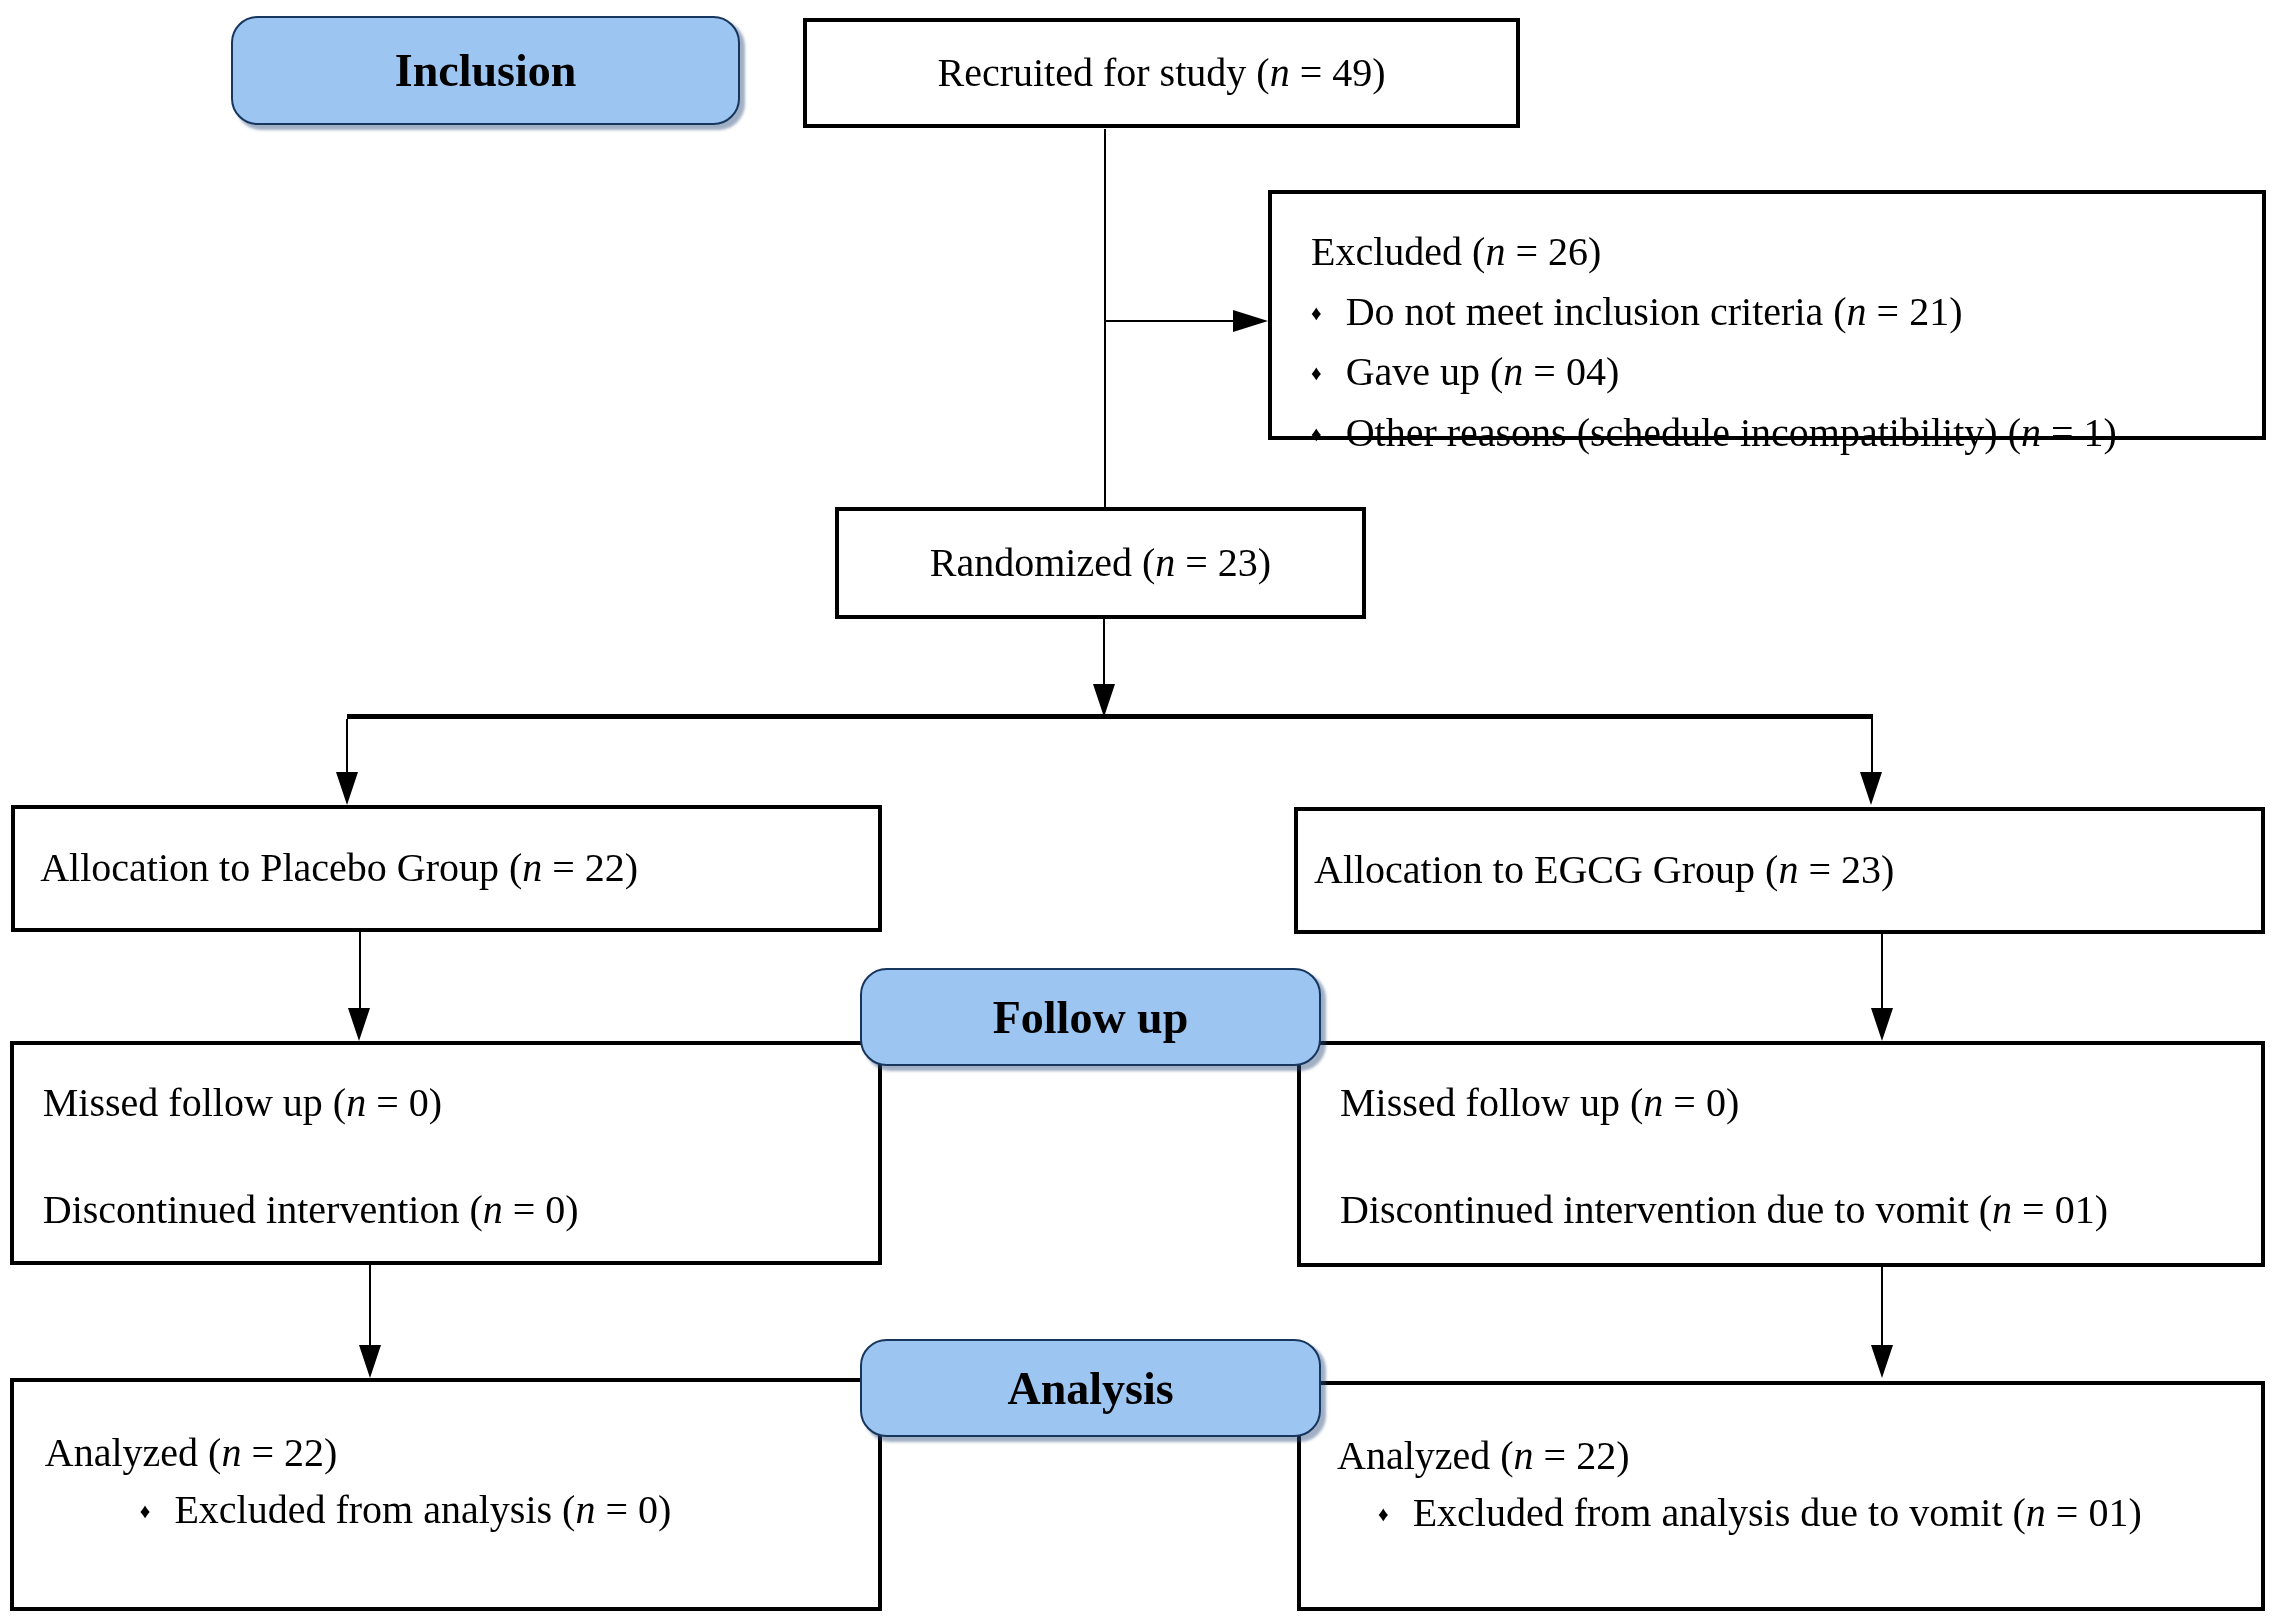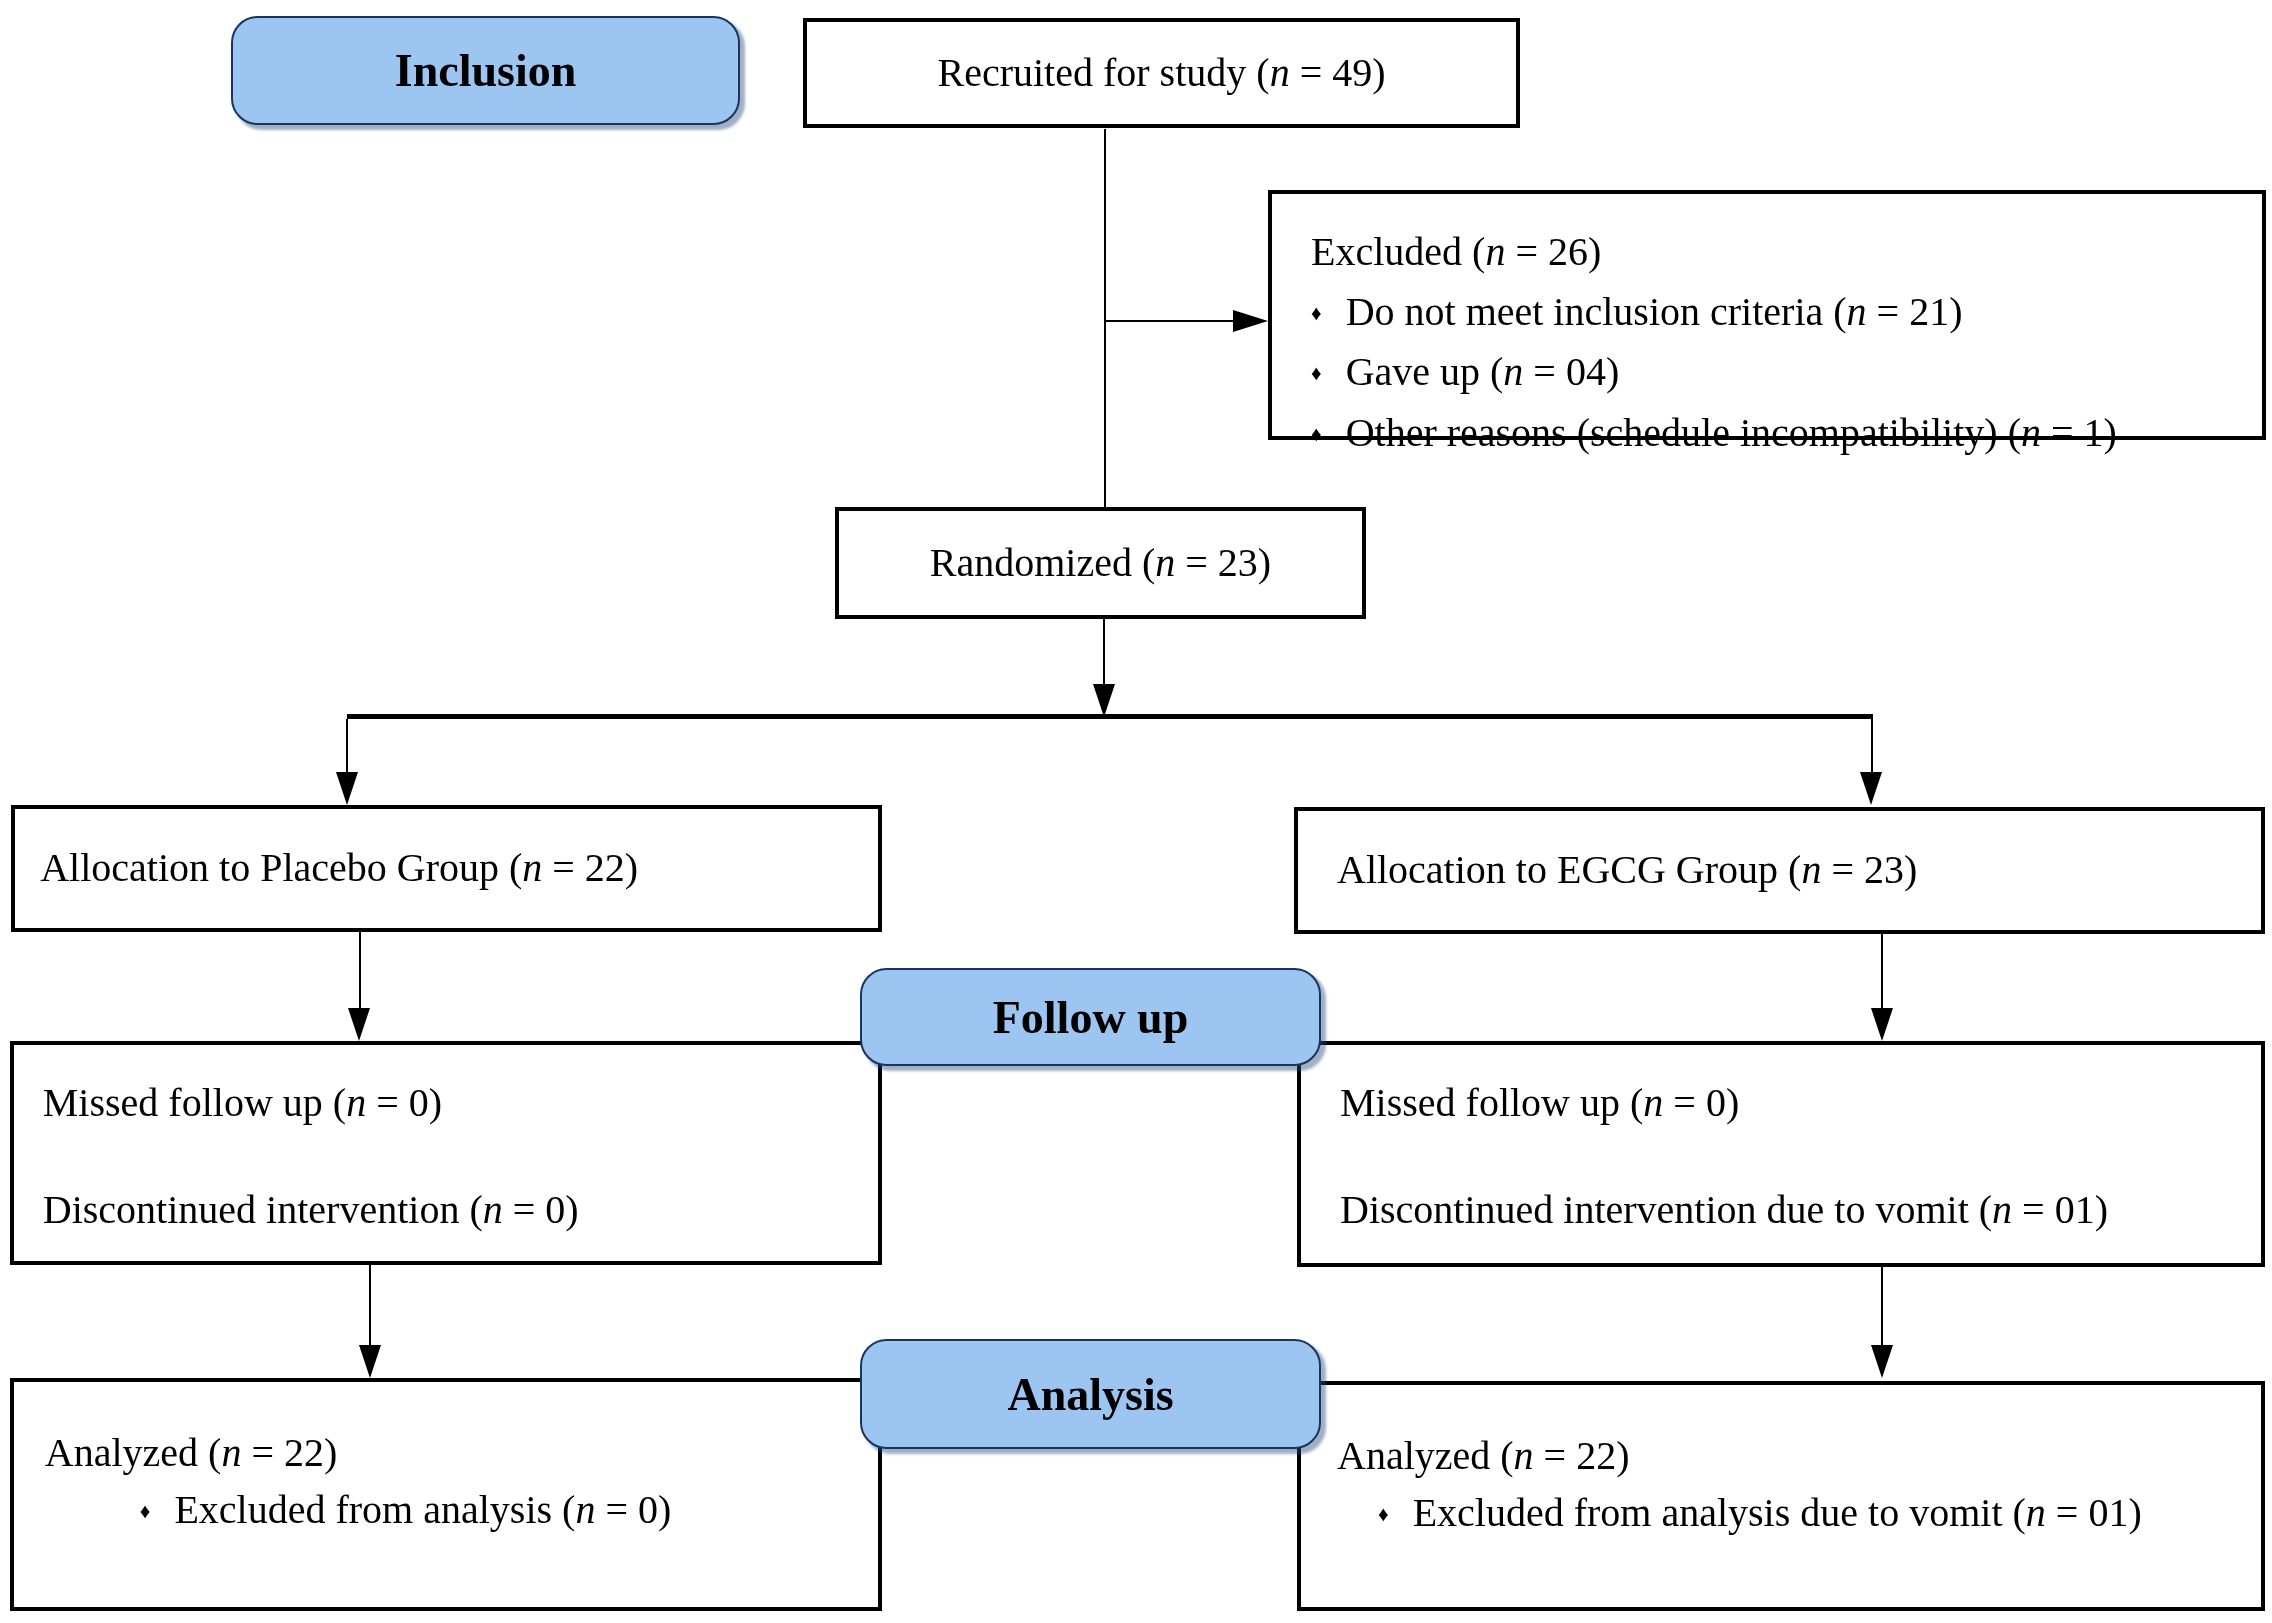"Allocation to EGCG Group (n" .alloc-right-box { padding-left: 39px -> 16px }
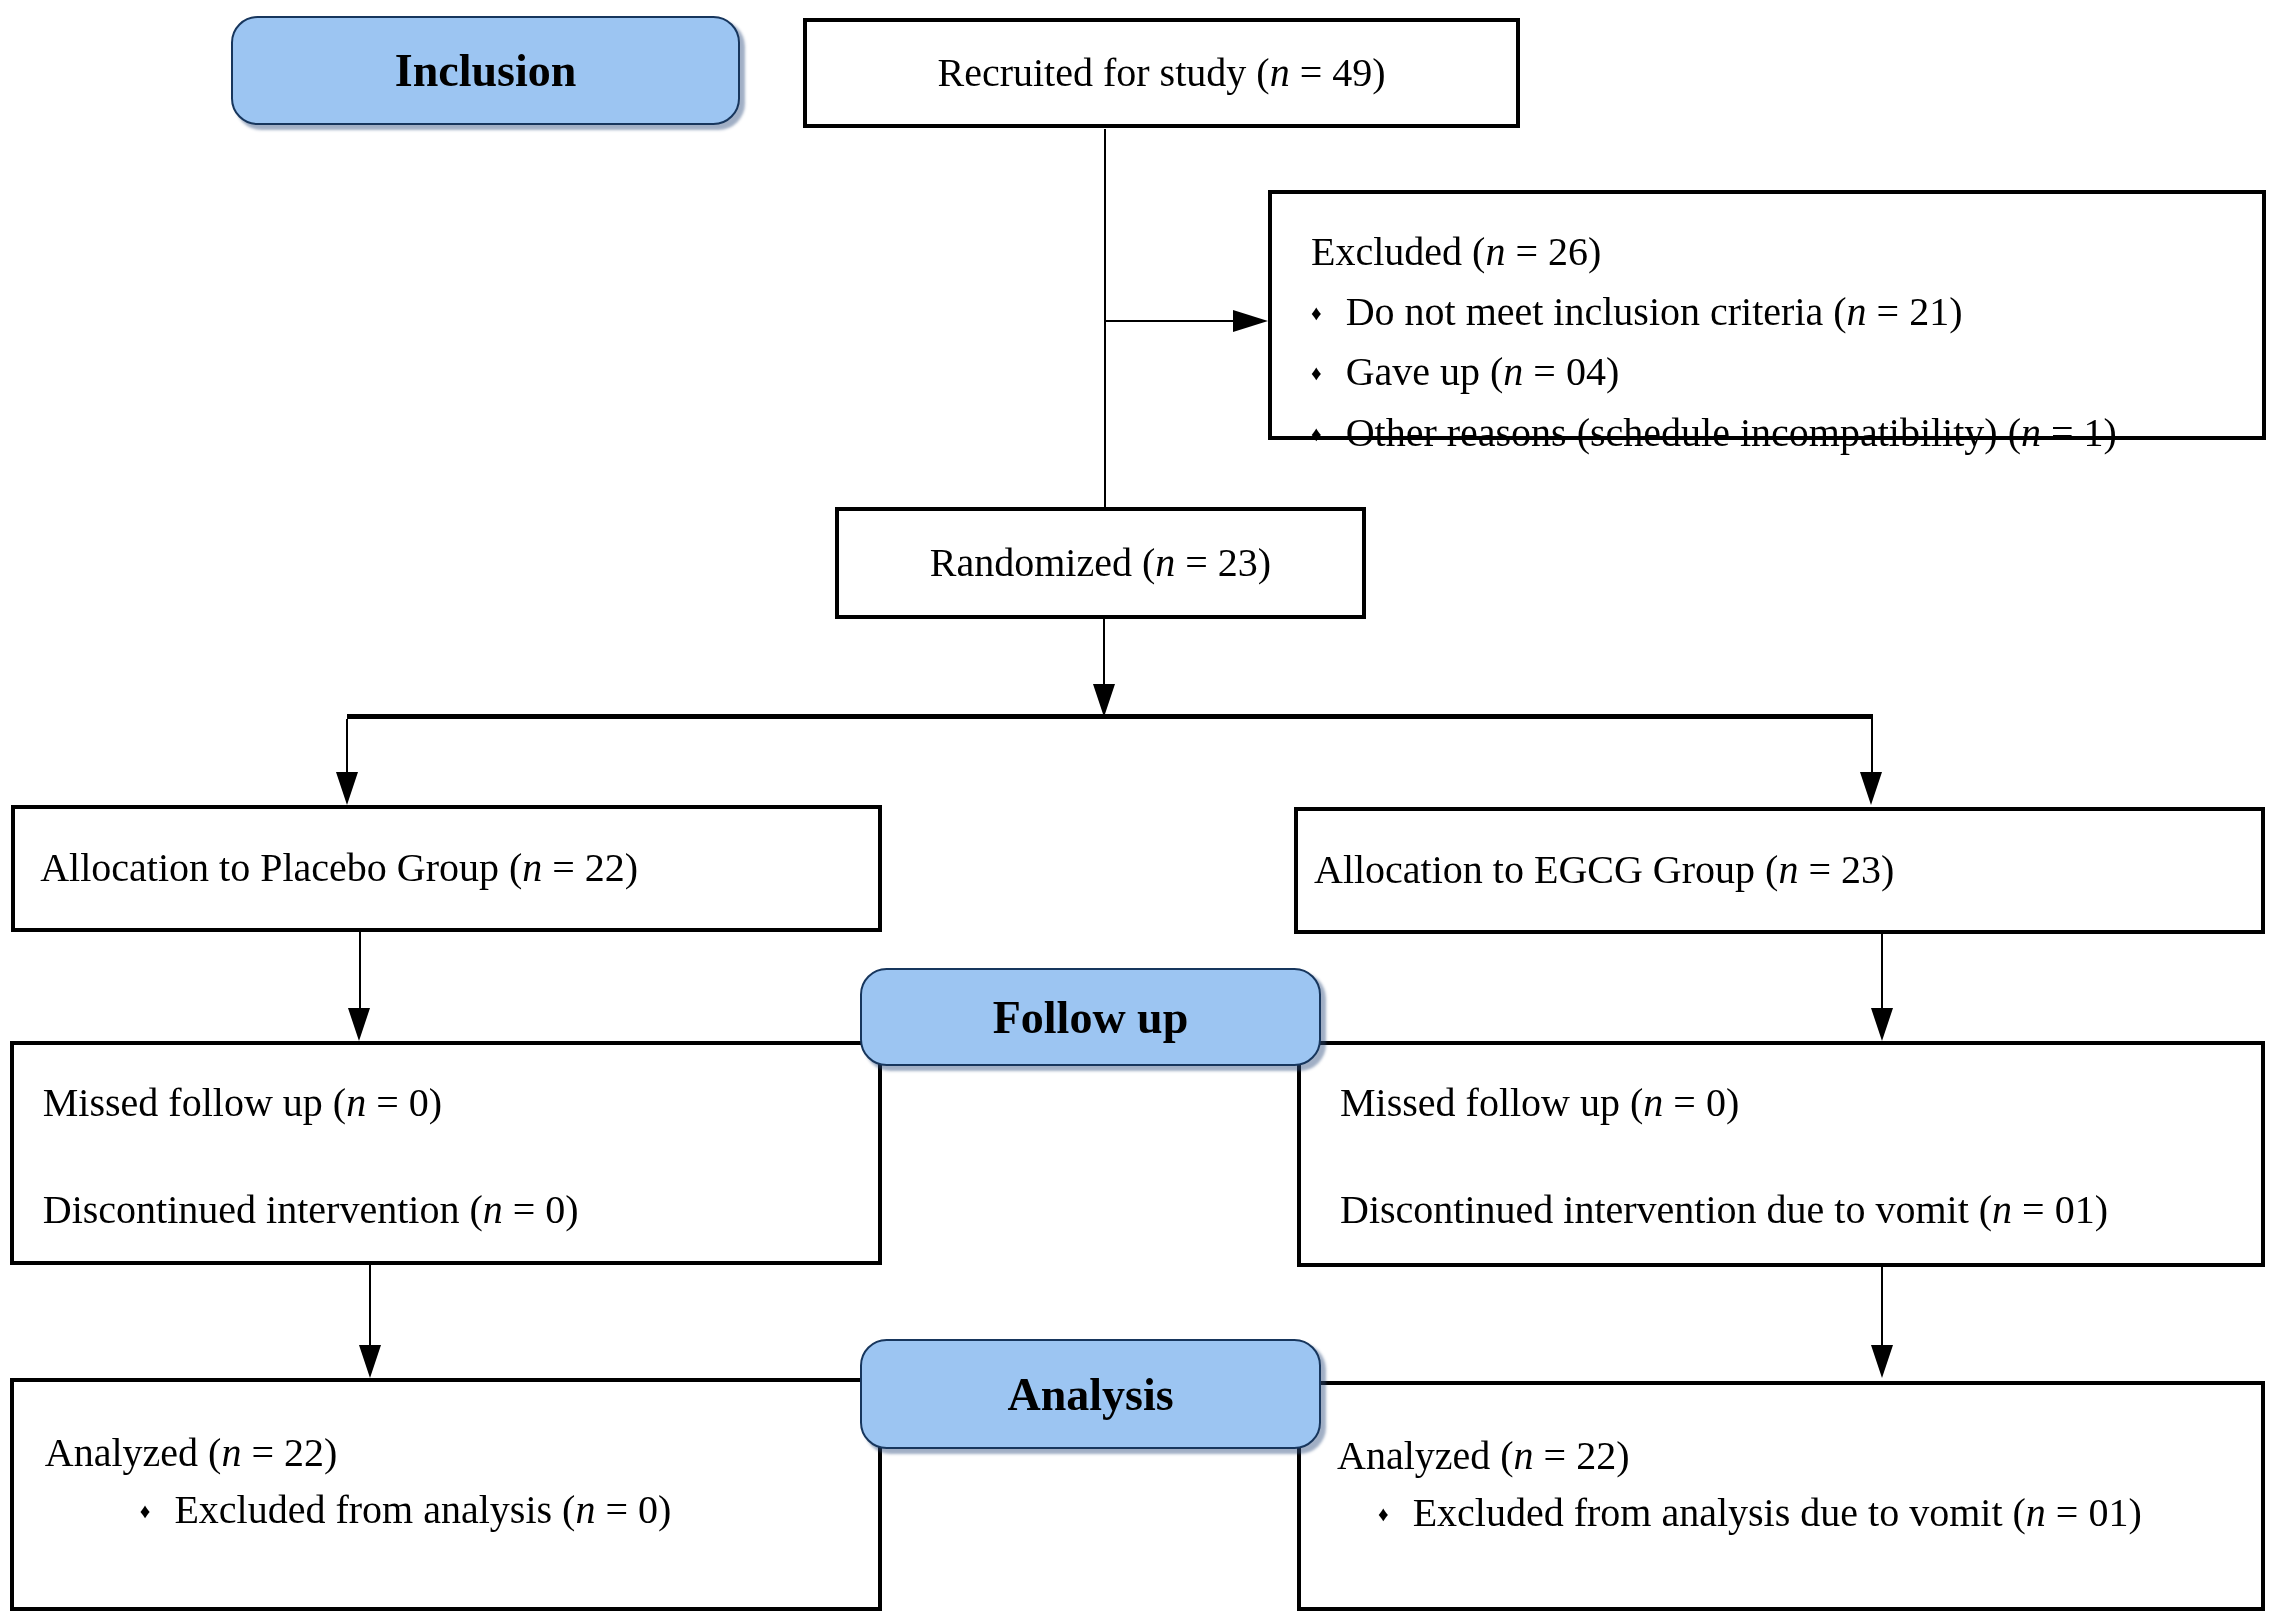"Analysis" div.stage { height: 110px -> 98px }
